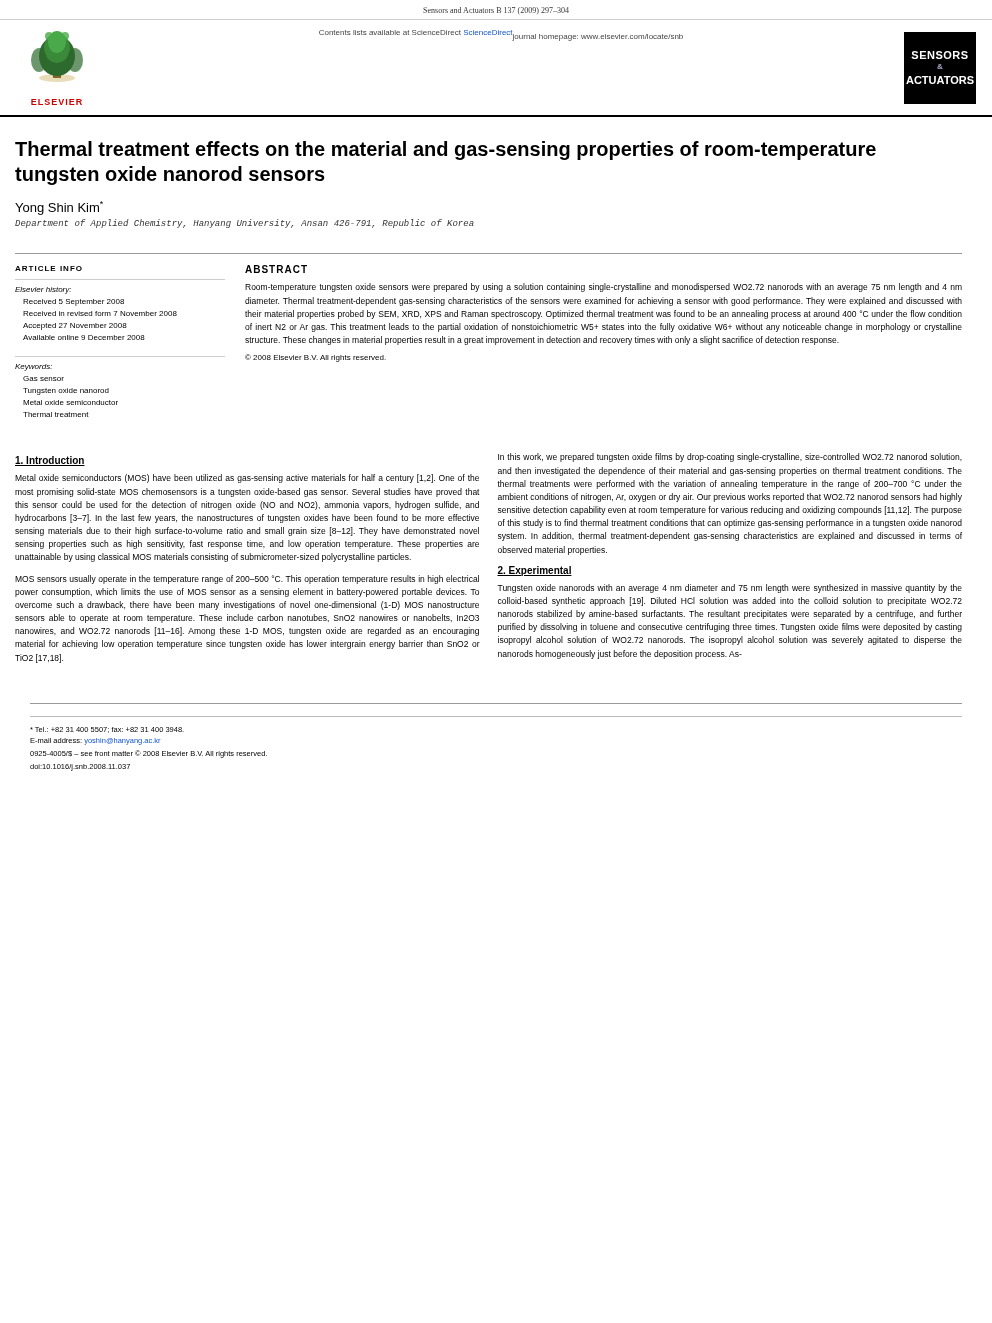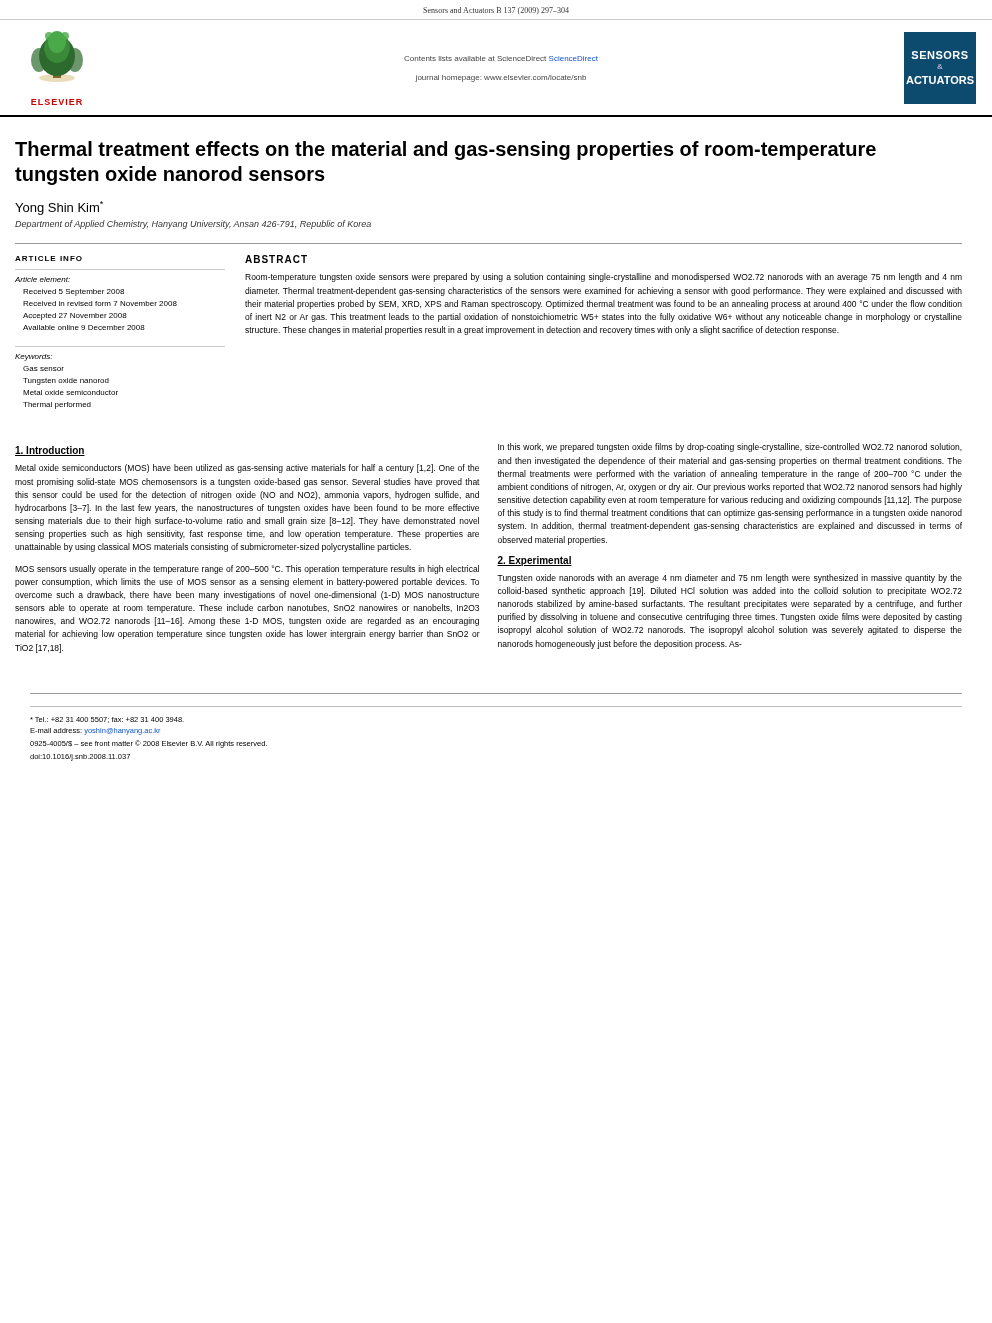"Contents lists available at" .journal-title-center { flex-direction: column -> none }
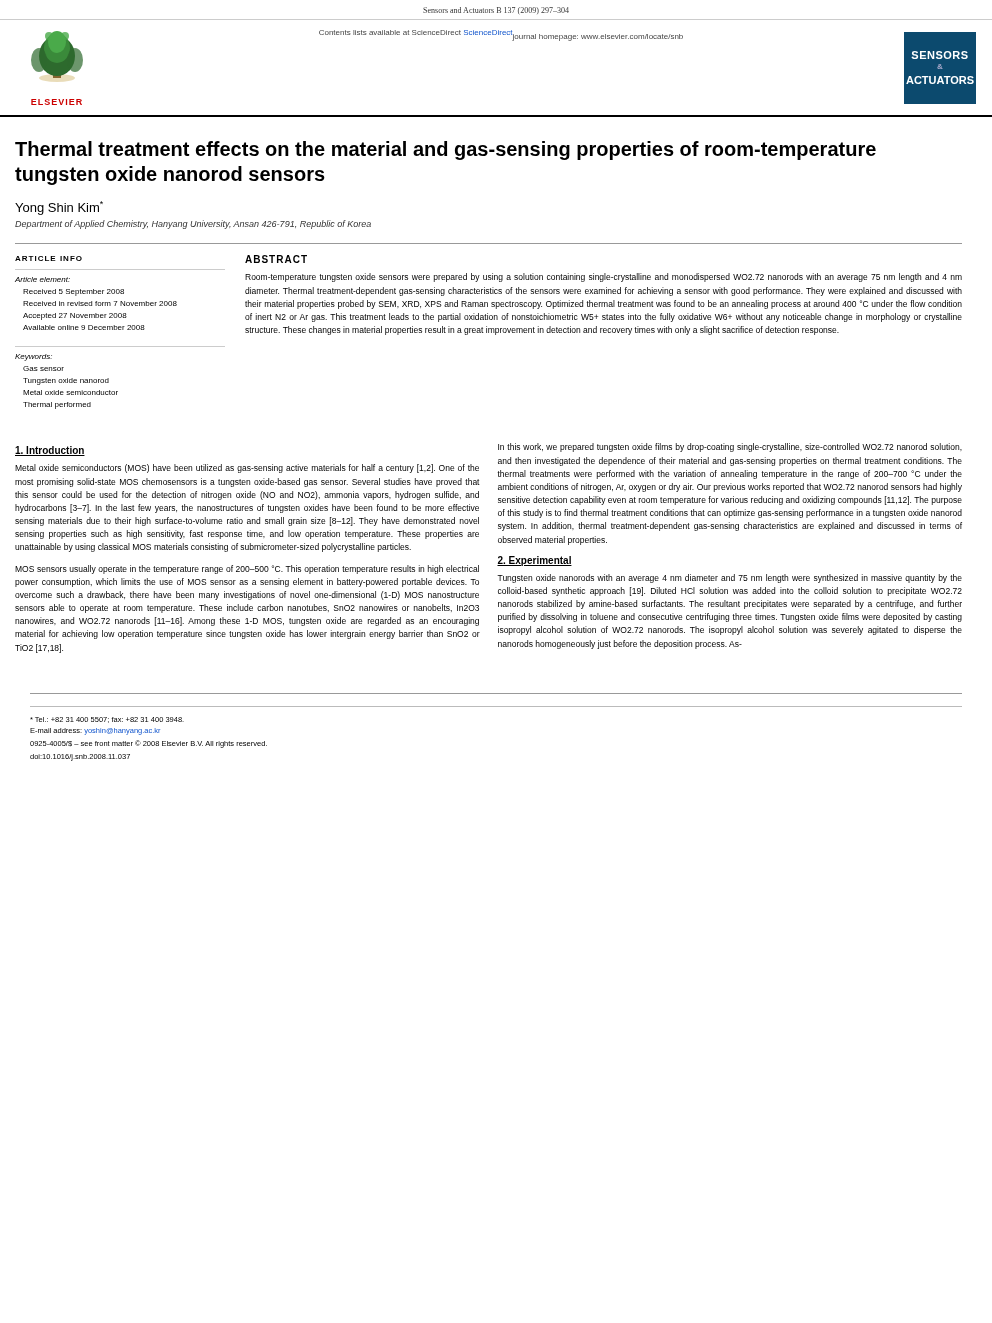"SENSORS" .badge-box { background: #0c4a6e -> #000000 }
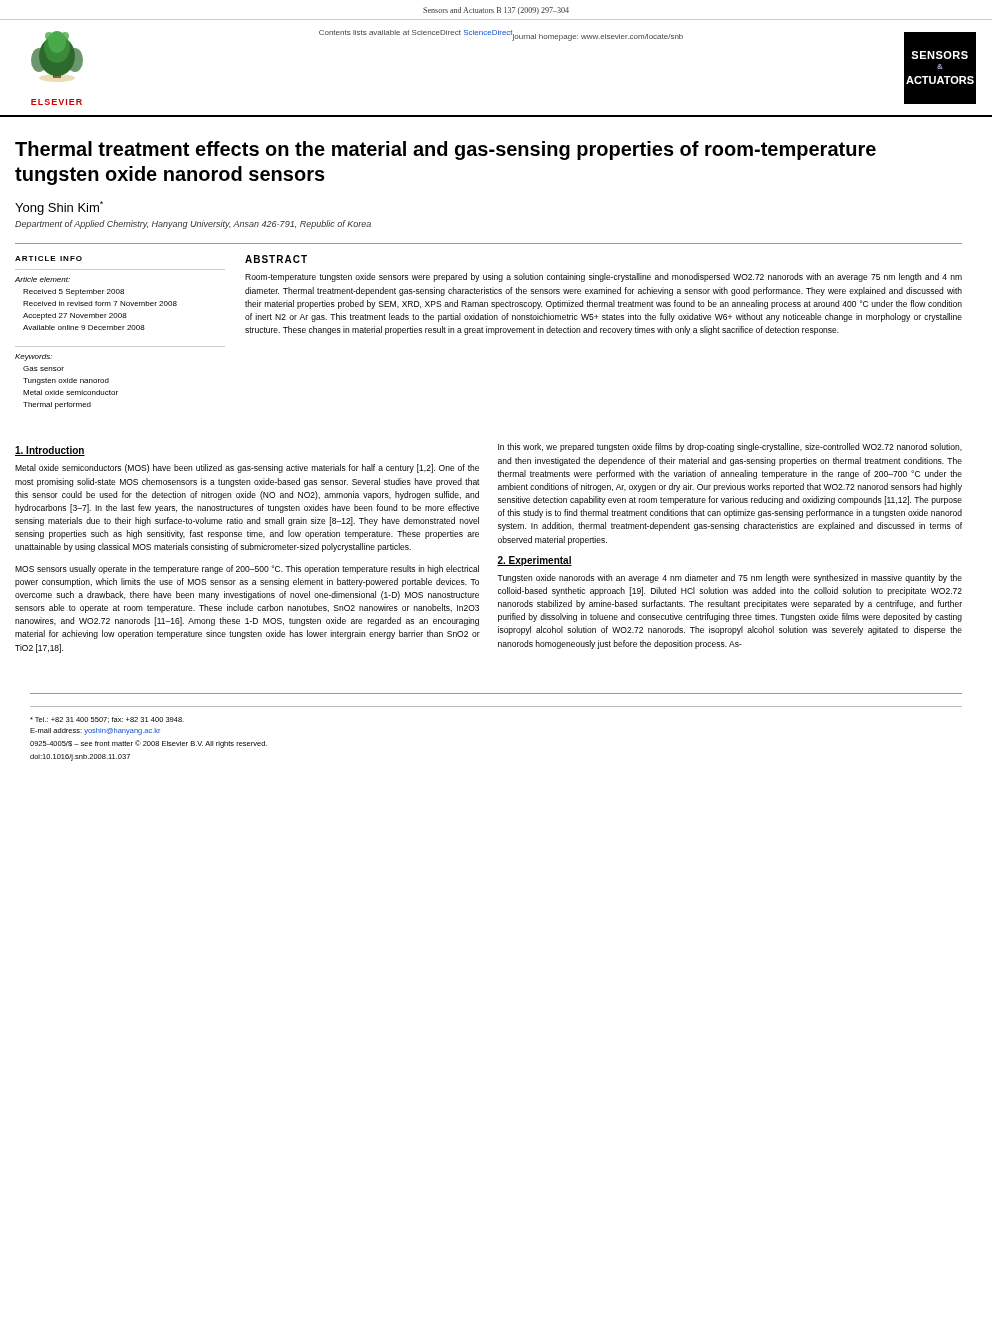"Department of Applied Chemistry, Hanyang" .affiliation { font-family: Liberation Sans, sans-serif -> Liberation Mono, monospace; margin-bottom: 14px -> 24px }
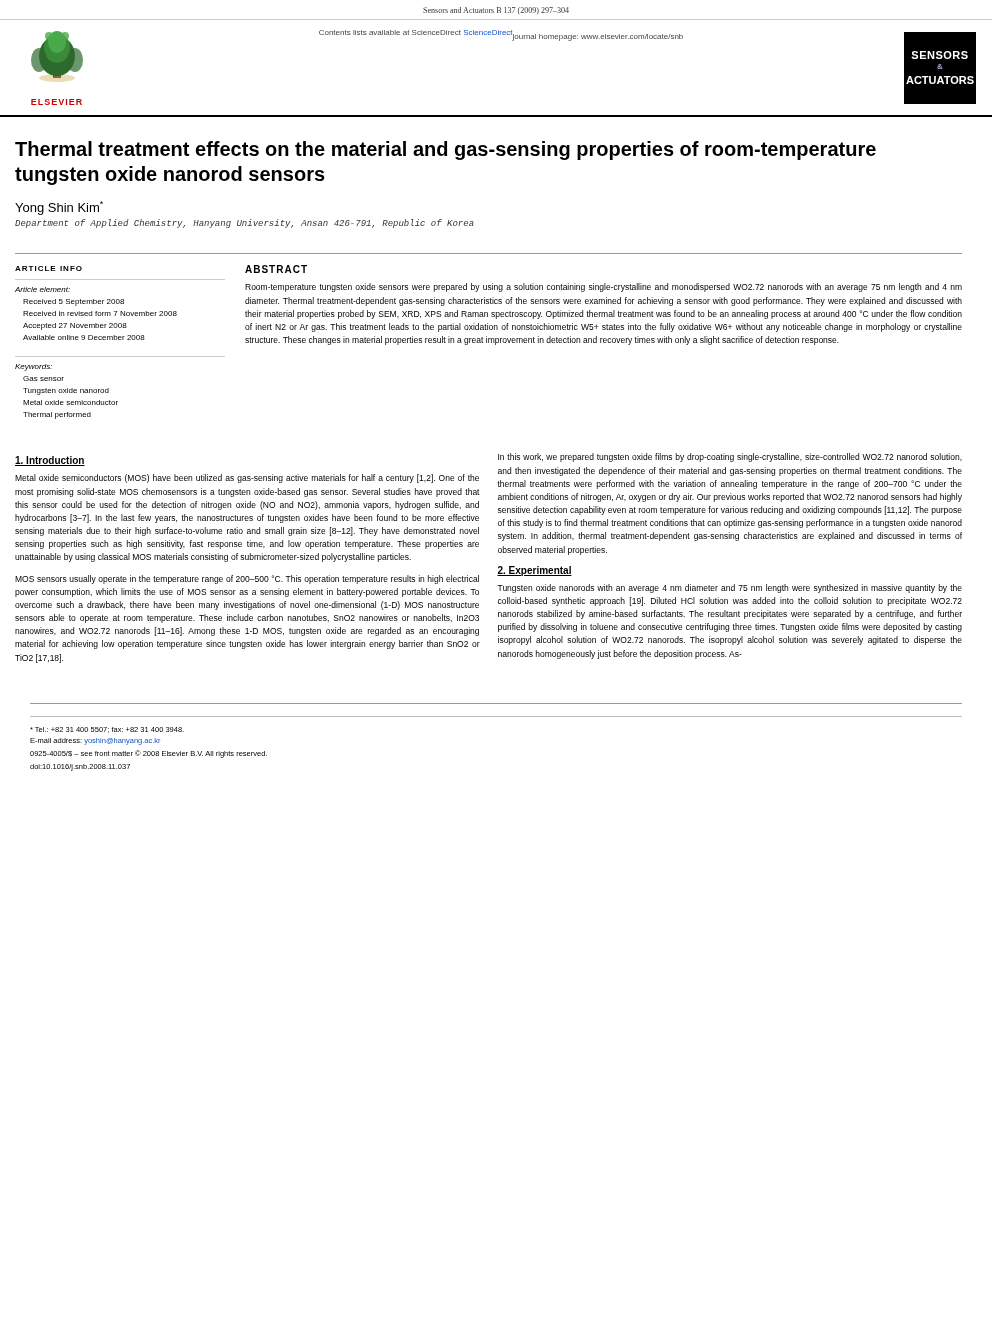"Article element:" div.info-label { text: Article element -> Elsevier history }
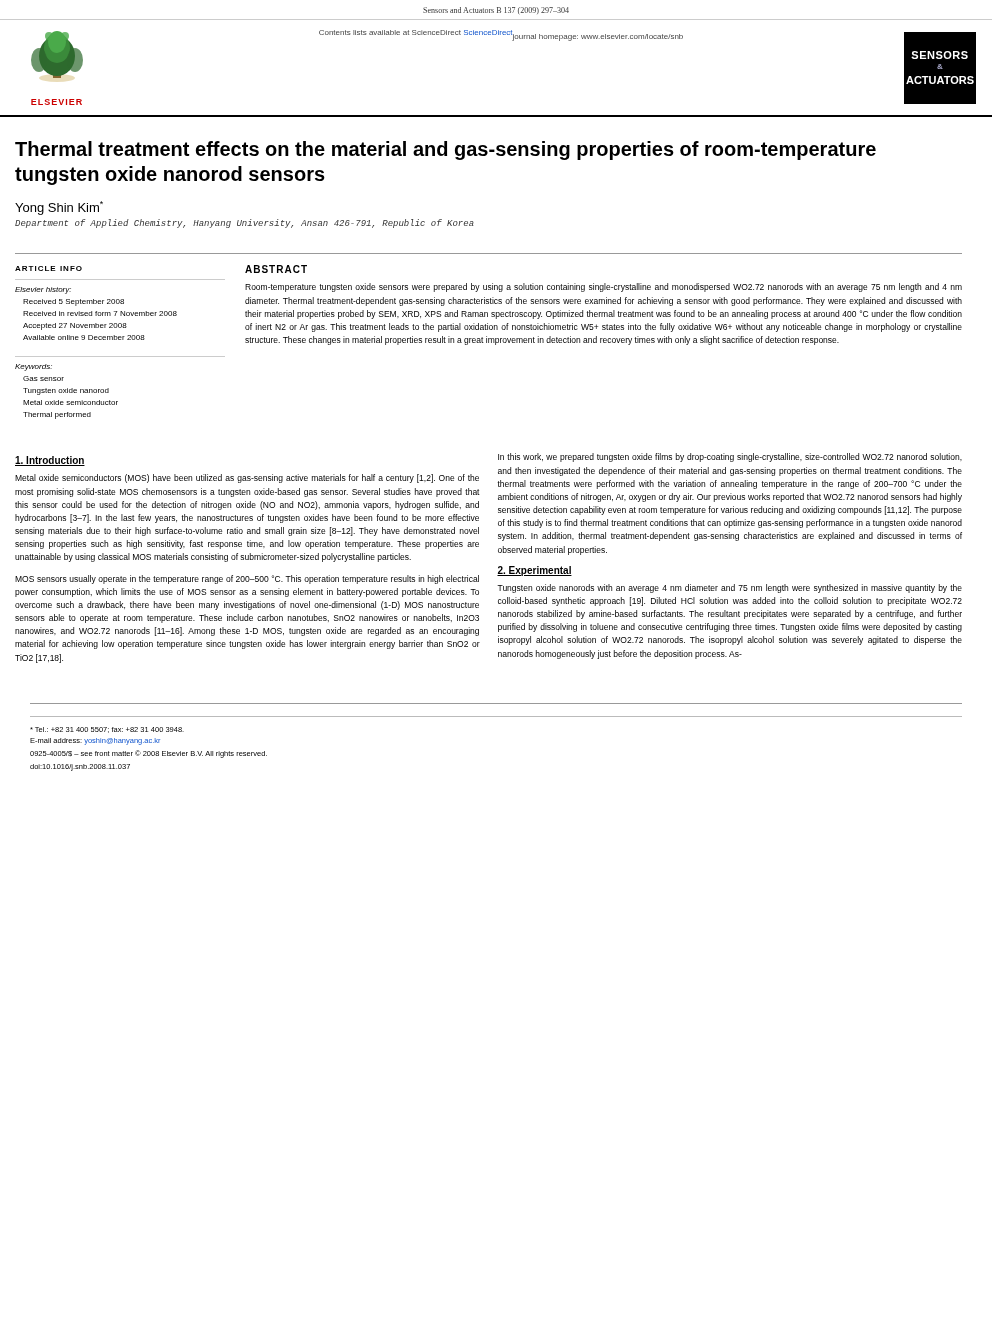"© 2008 Elsevier B.V. All" div.copyright-line { html: none -> <div>© 2008 Elsevier B.V. All rights reserved.</div> }
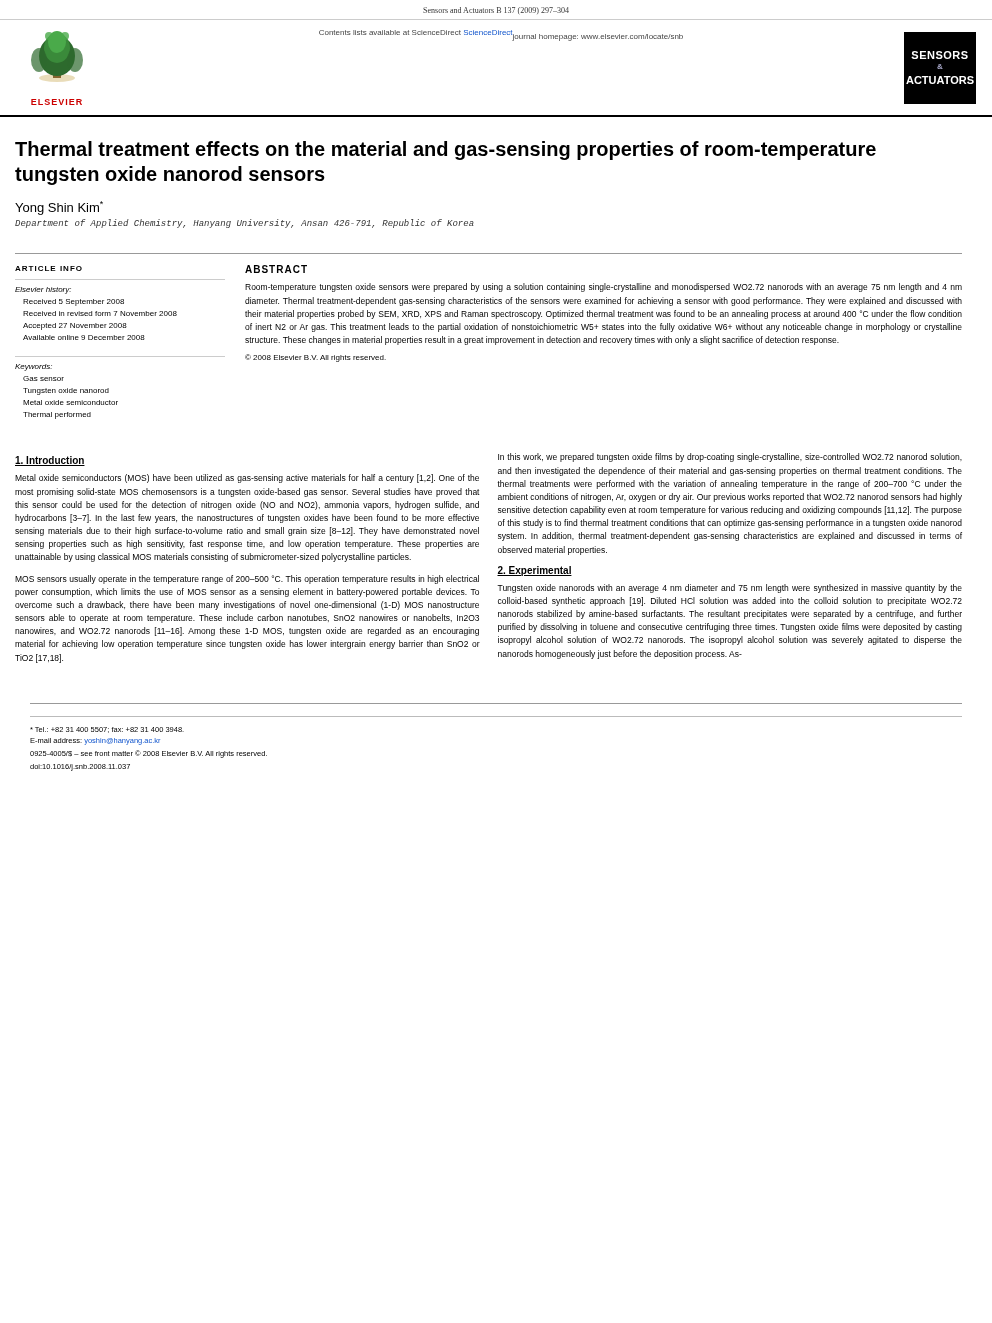"Thermal performed" div.info-line { text: performed -> treatment }
